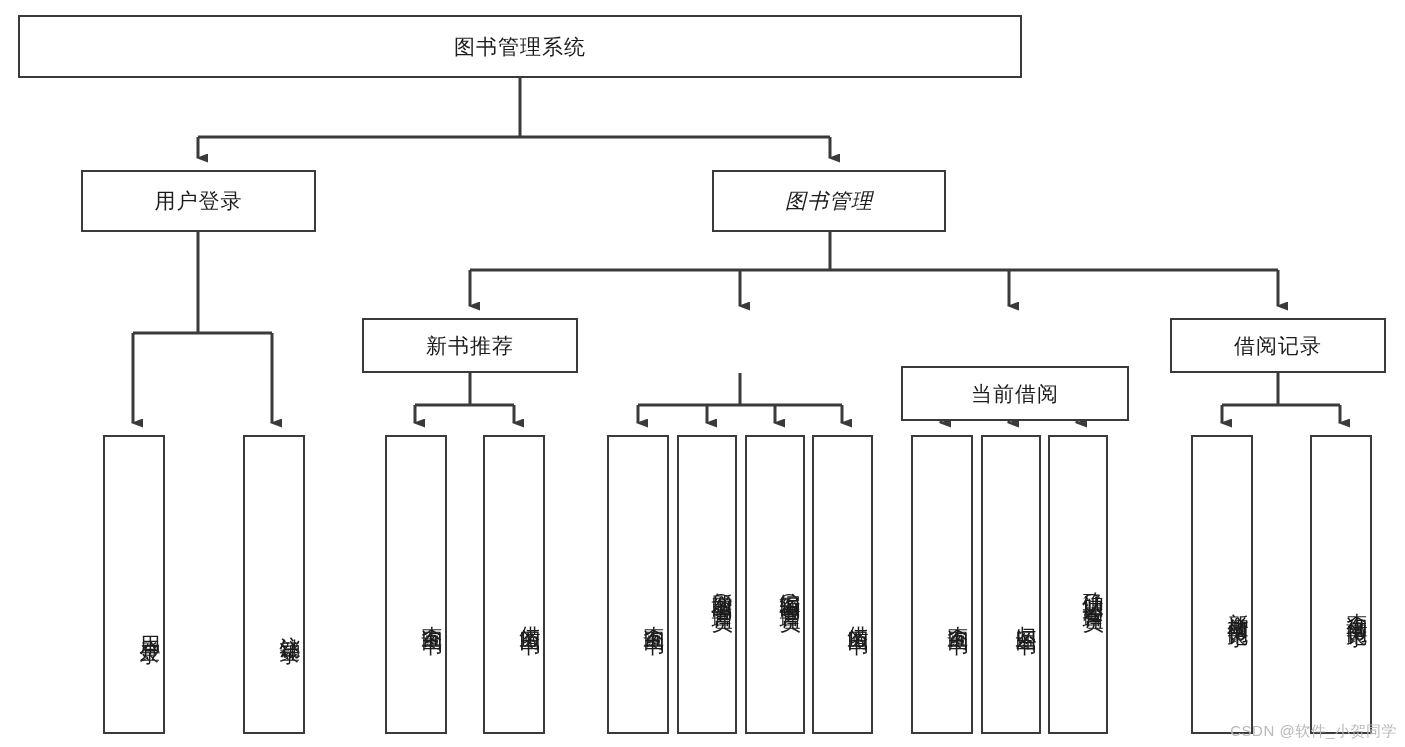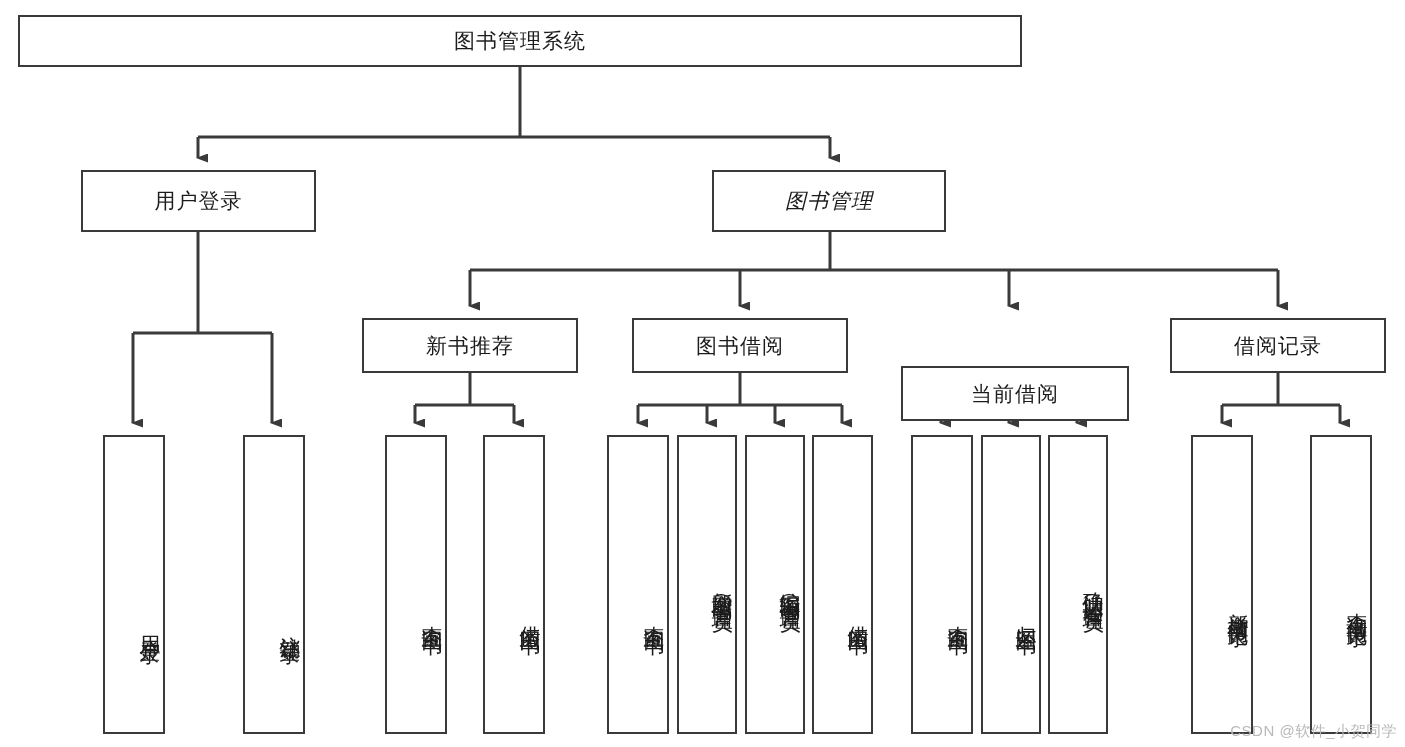"图书管理系统" div.node { height: 52px -> 63px }
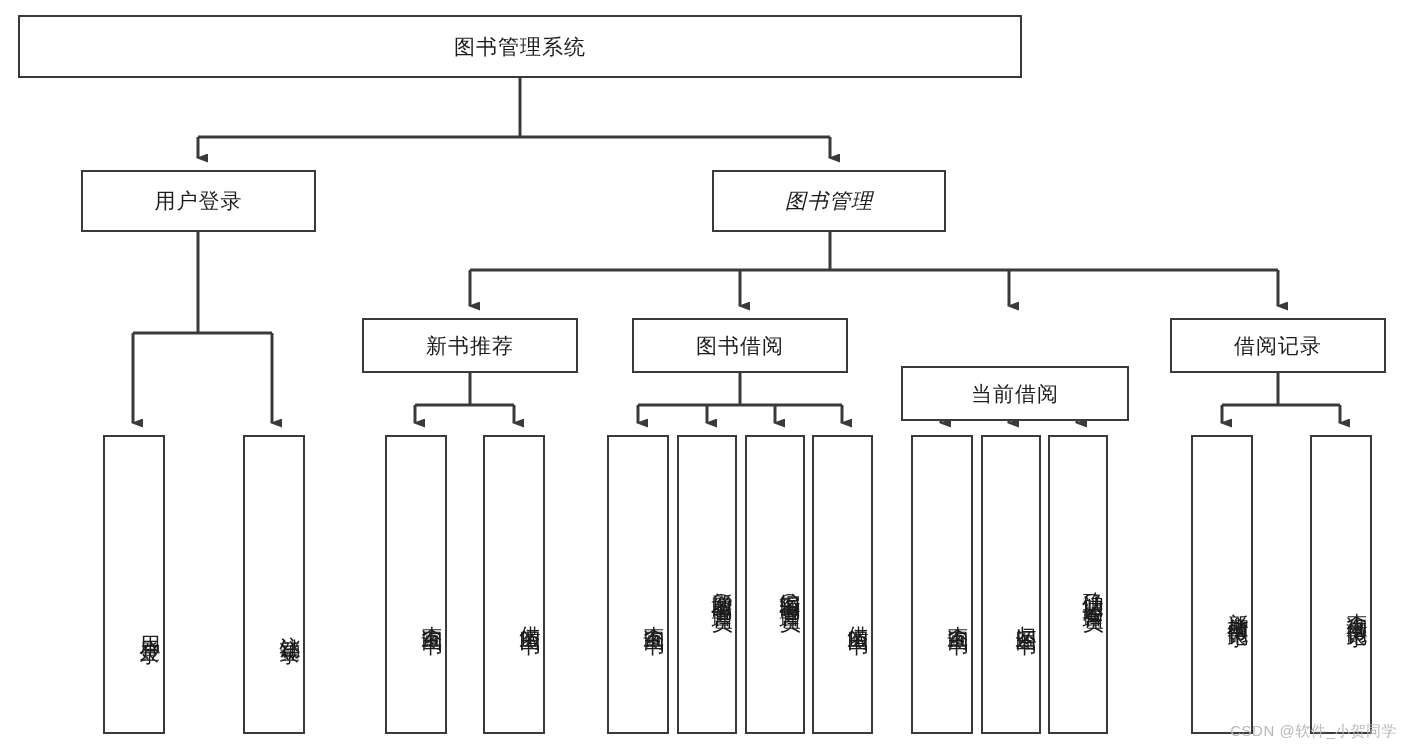"图书借阅" div.node { html: <div> <span>图书借阅</span> </div> -> none }
